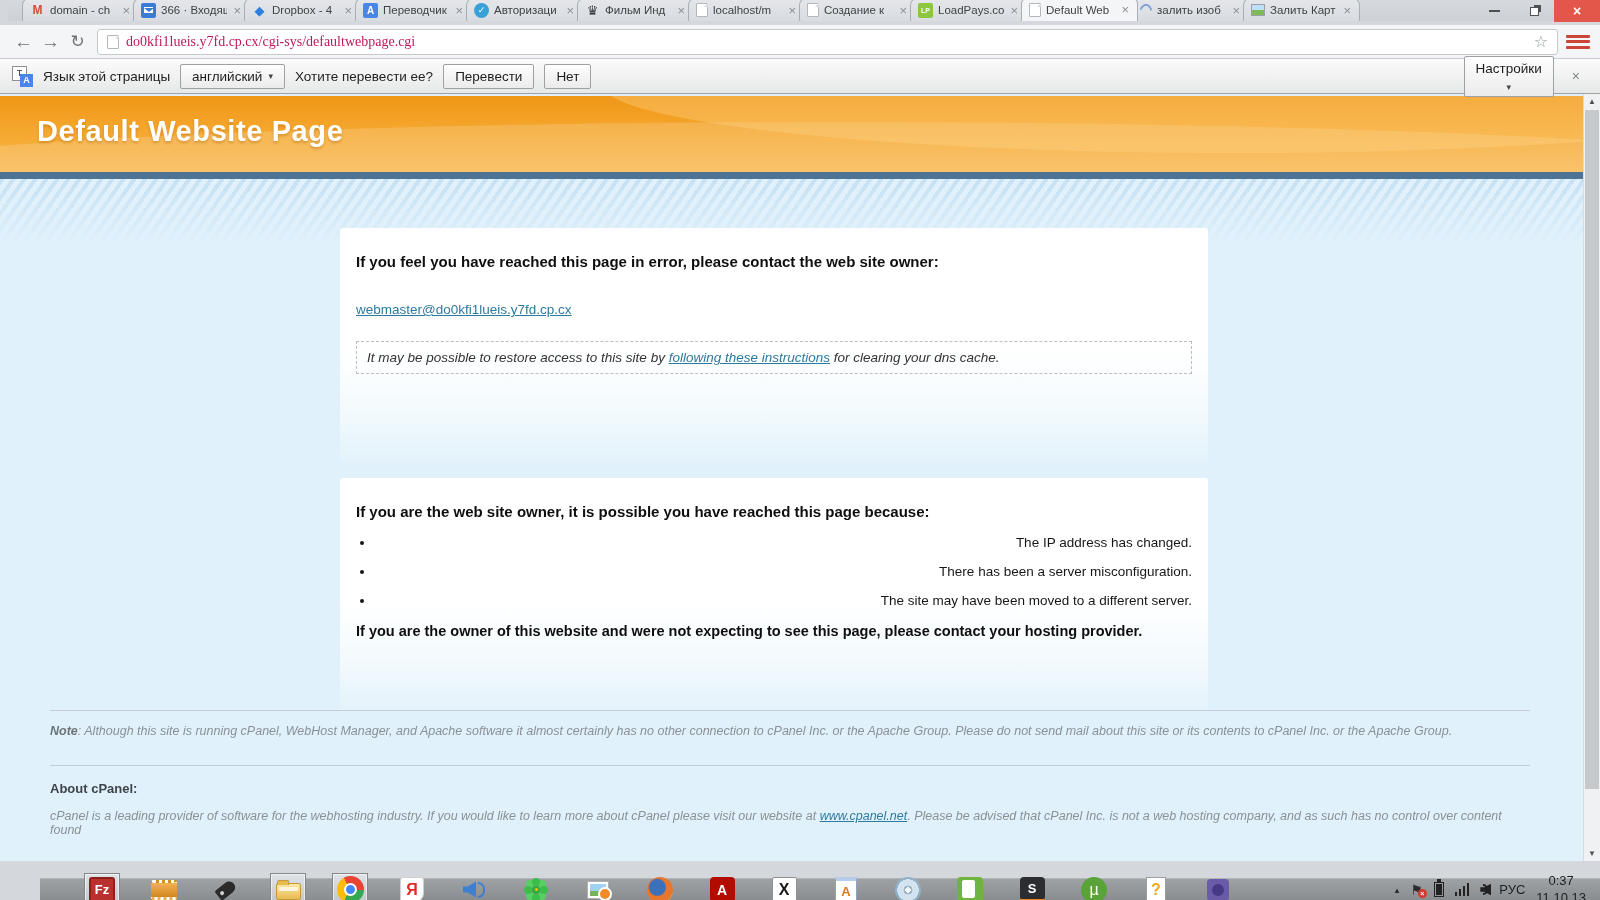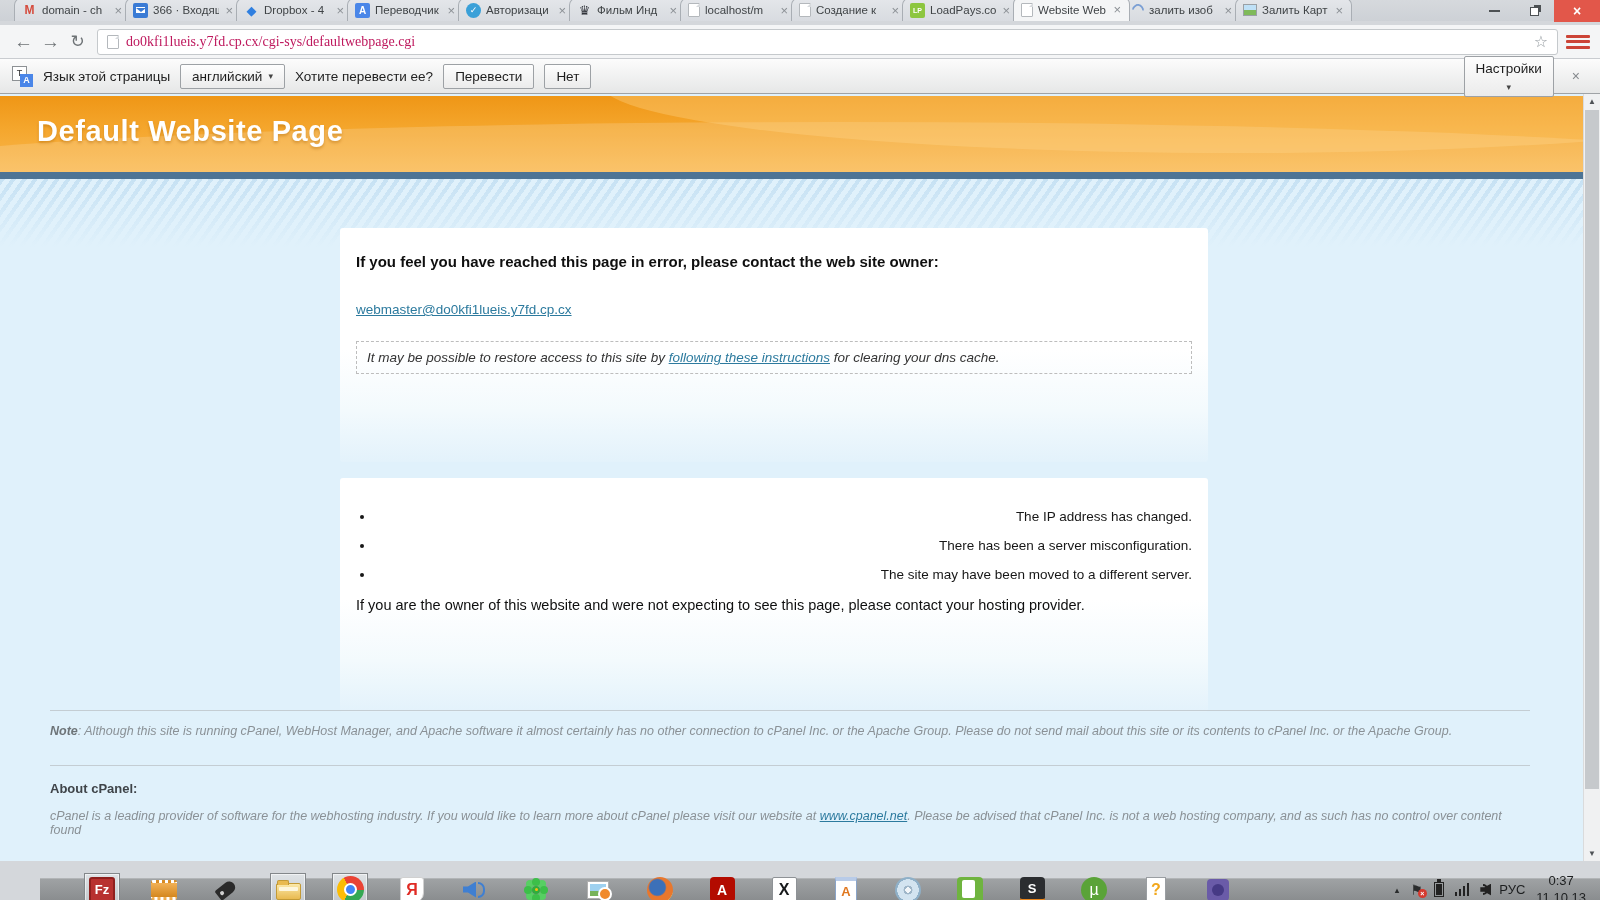"domain - ch" #tabstrip { left: 0 -> 8px }
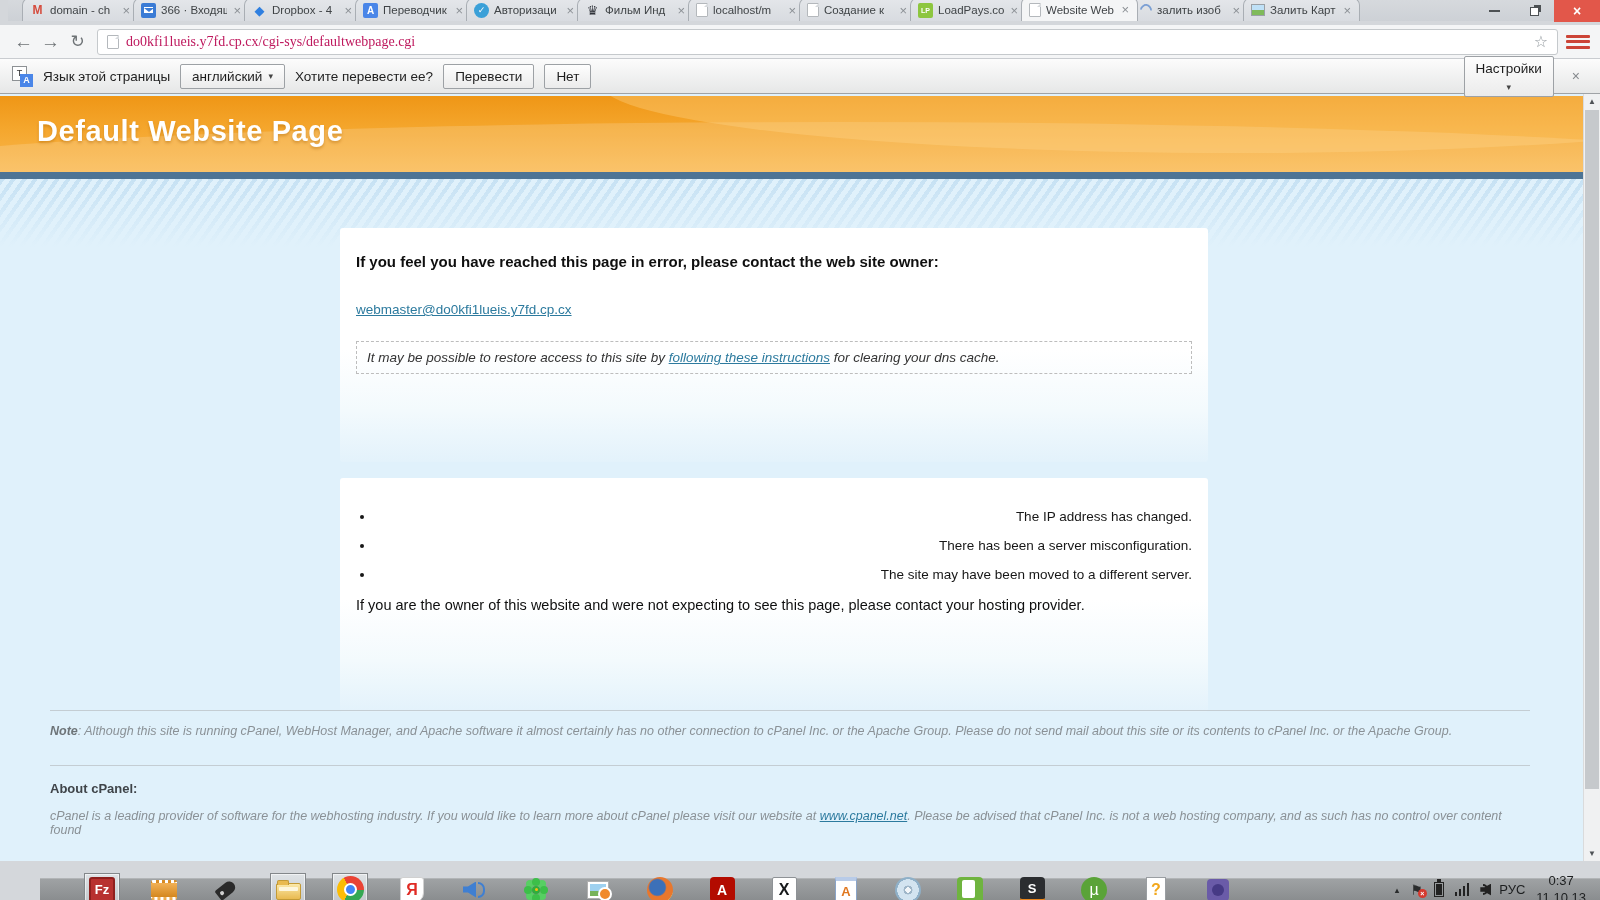"Website Web" span.tab-label { text: Website -> Default }
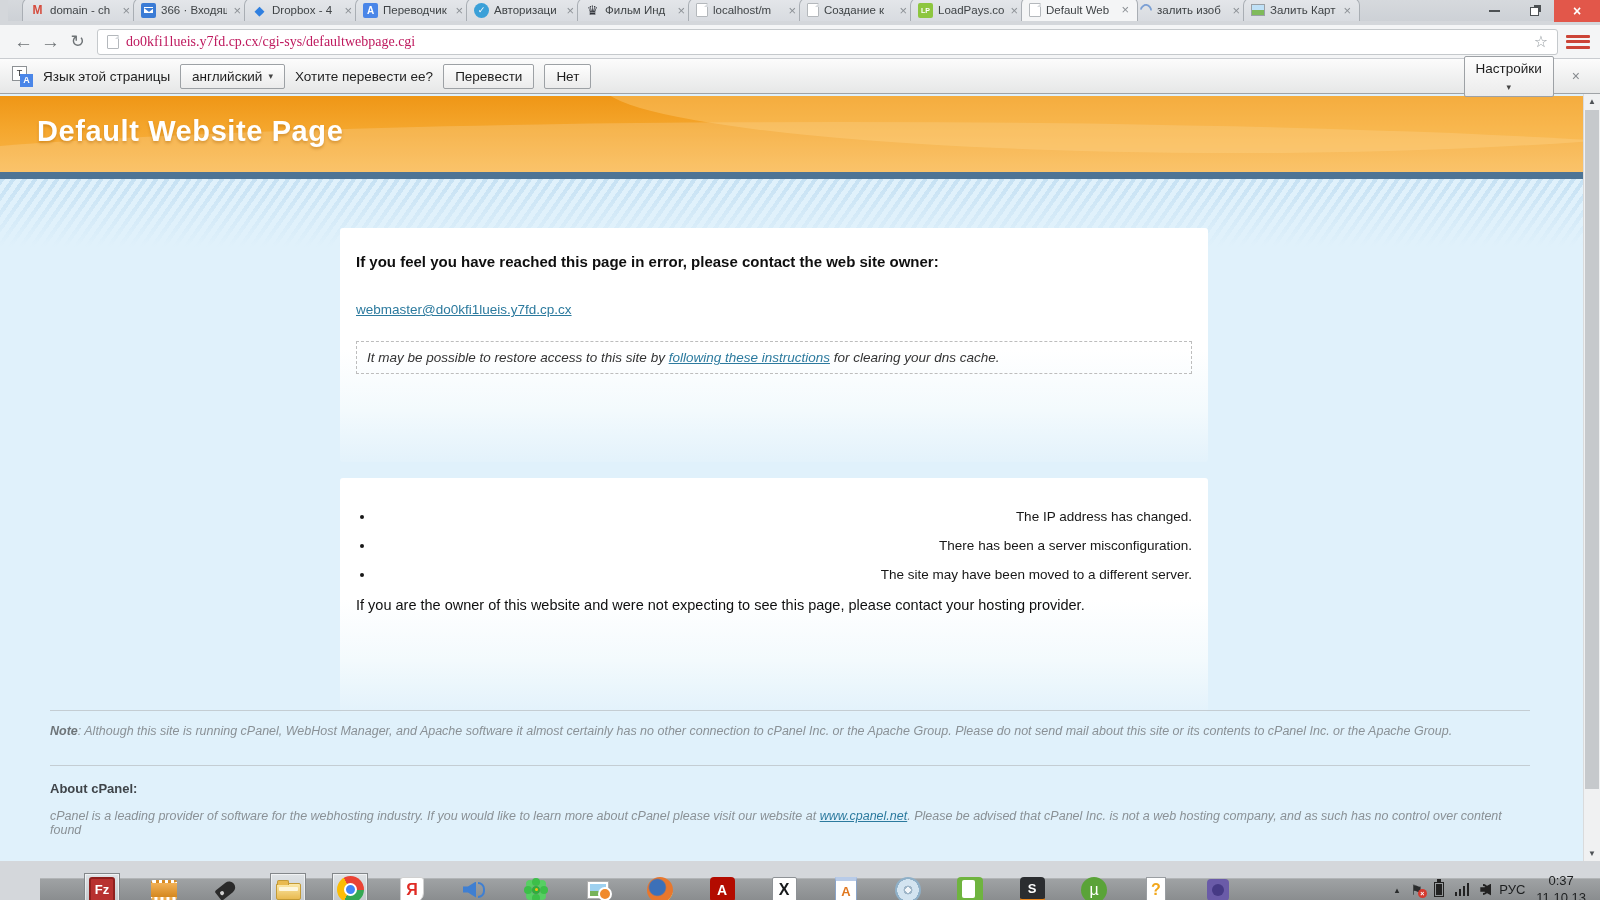"If you are the web" div.bh { html: none -> <div>If you are the web site owner, it is possible you have reached this page because:</div> }
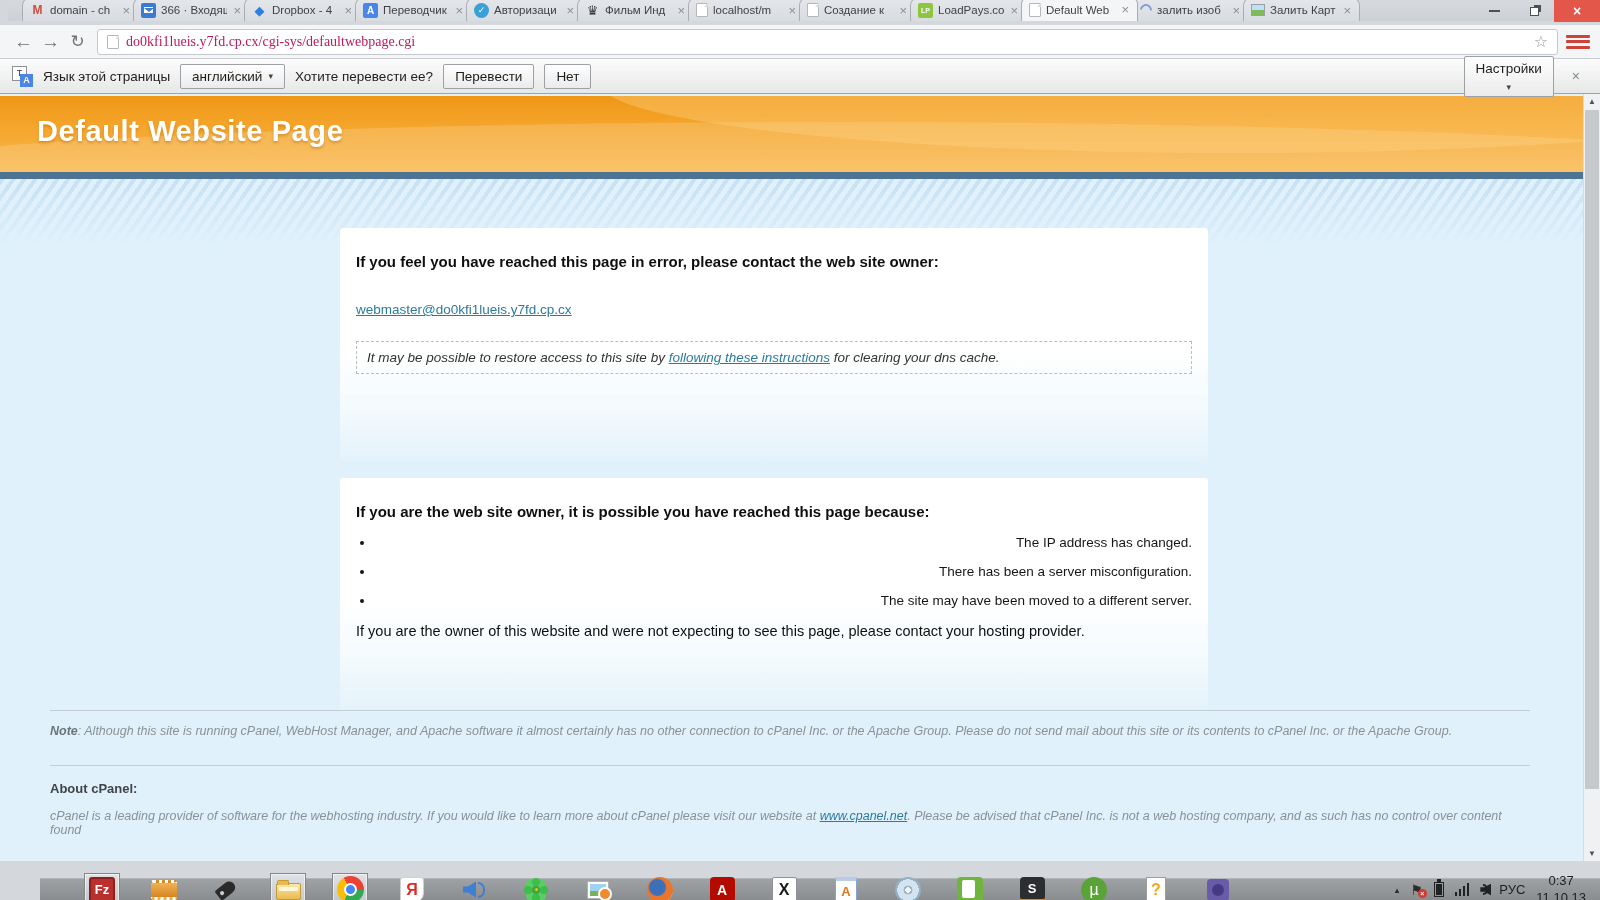"If you are the owner" #owner-note { font-weight: normal -> bold }
